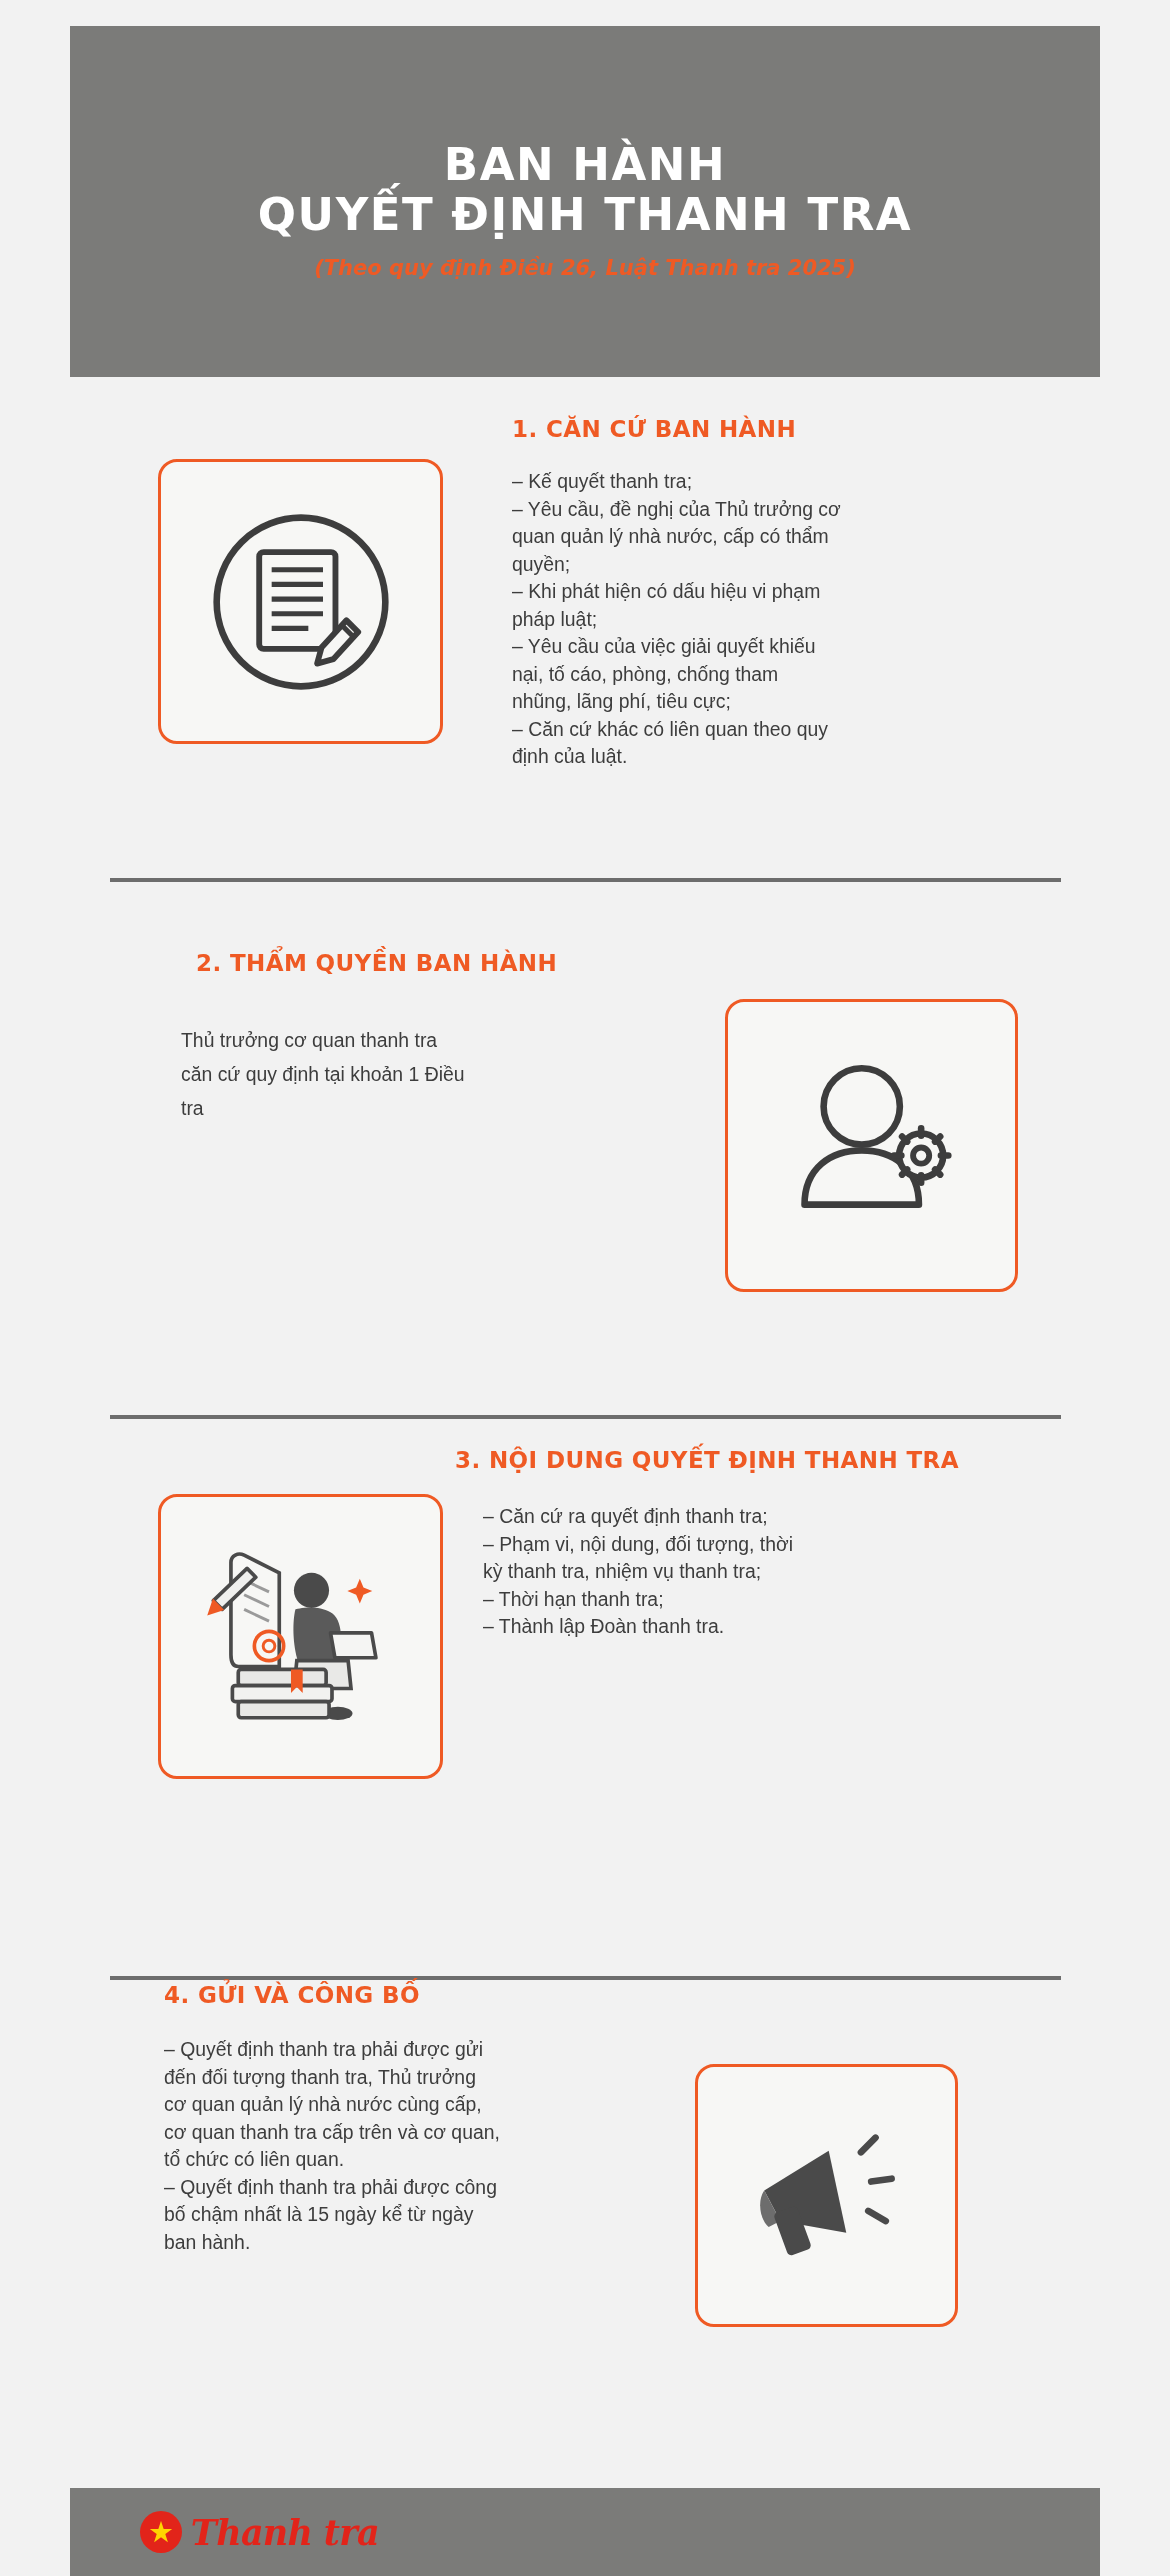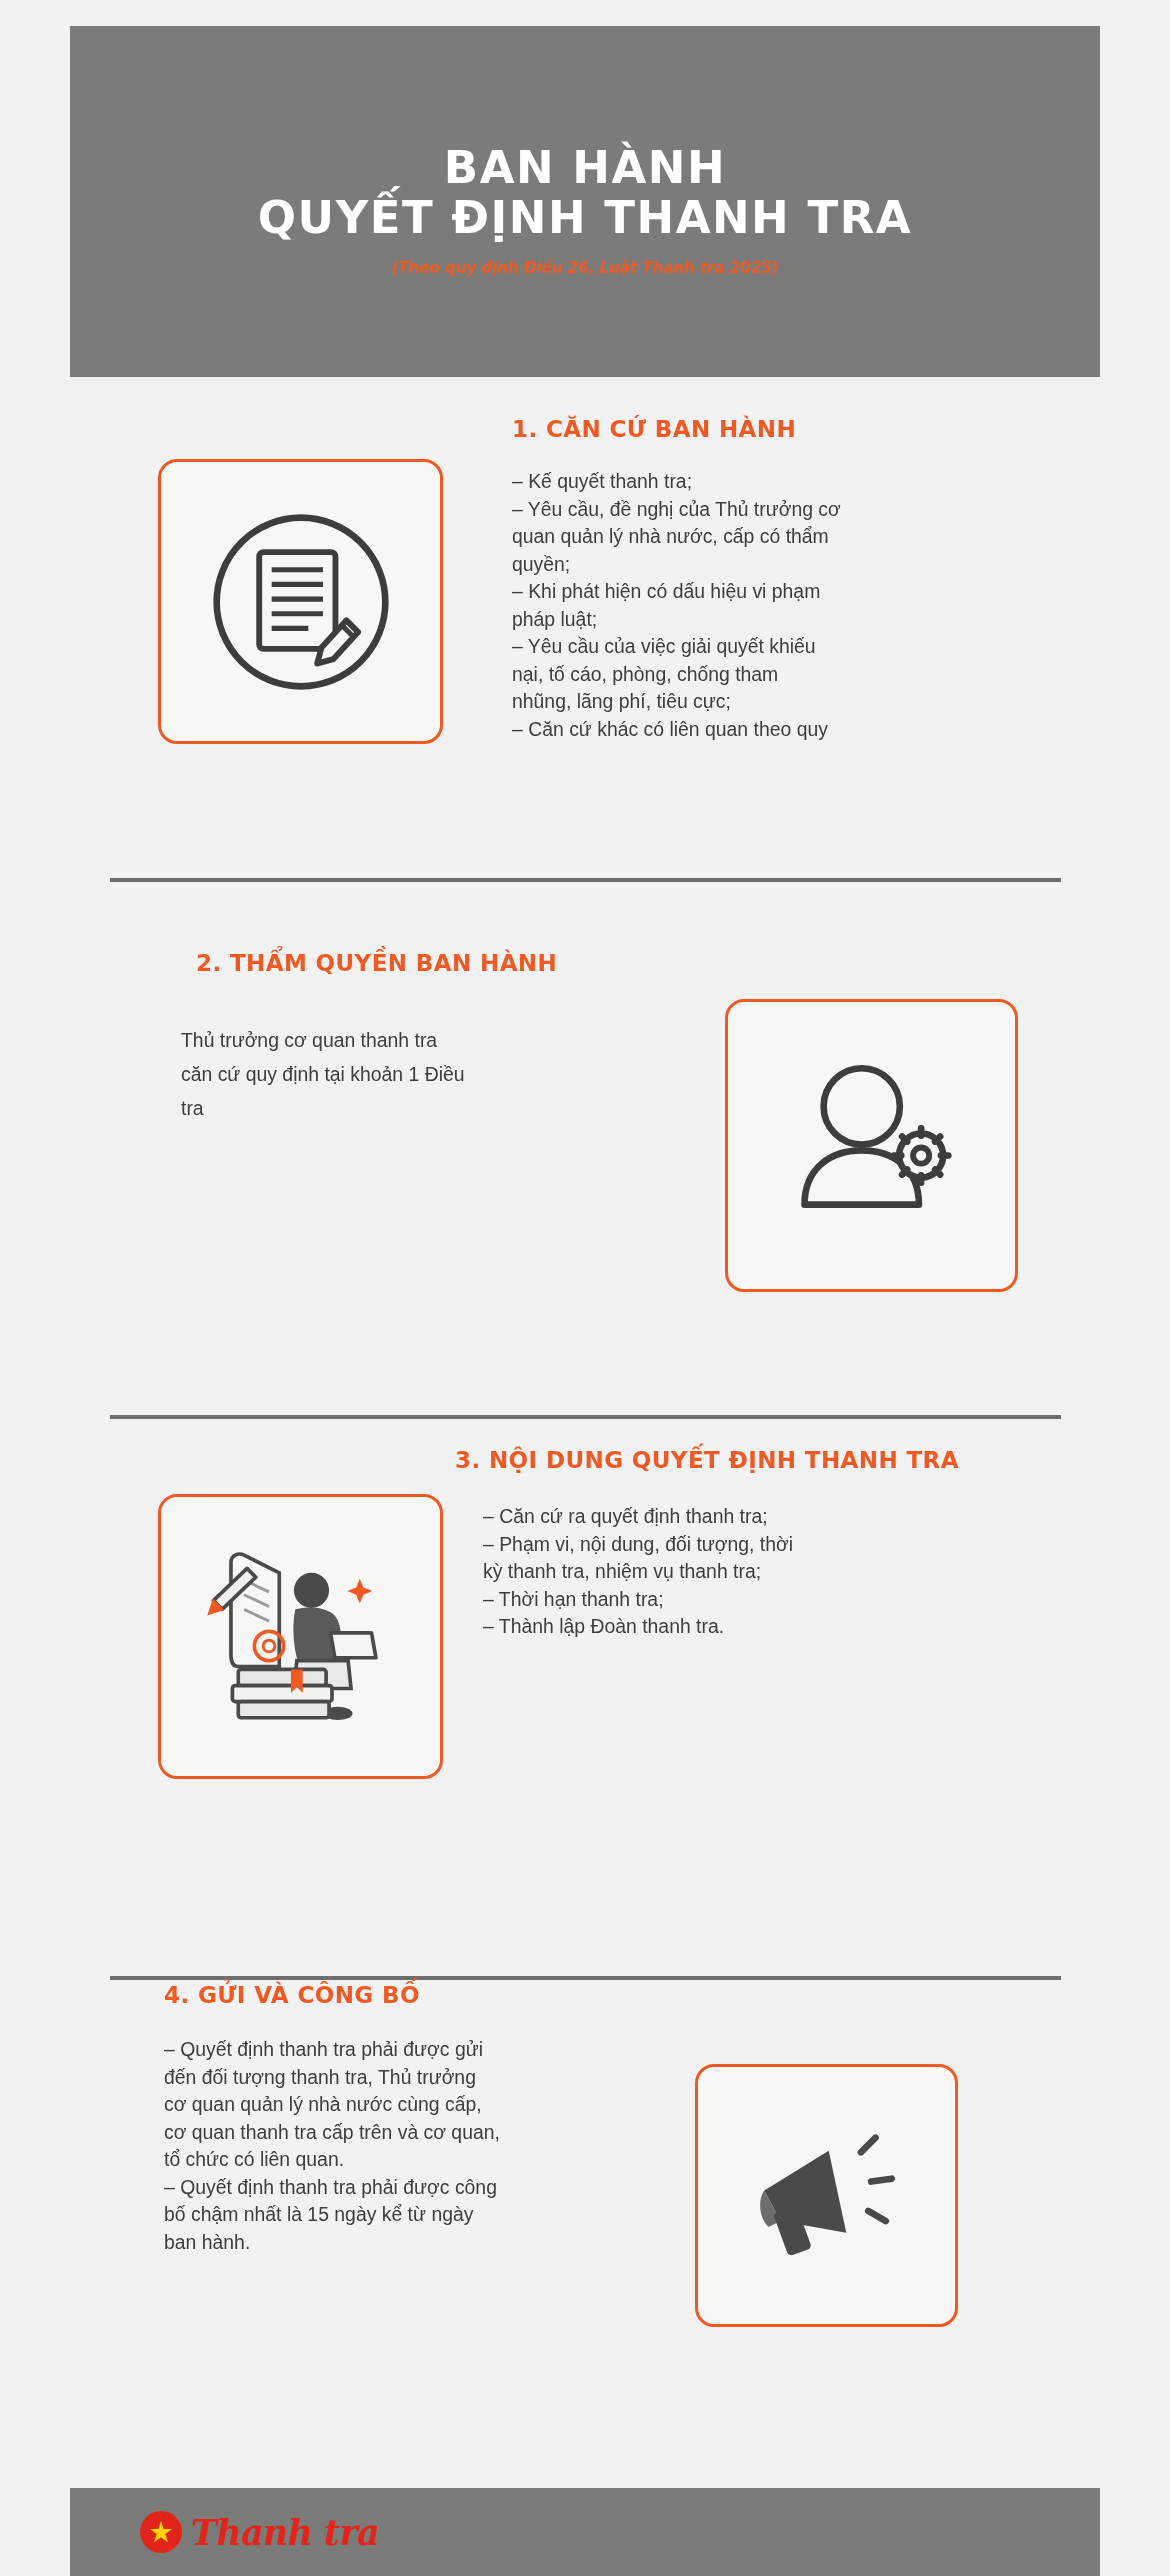"(Theo quy định Điều 26," .header-sub { font-size: 15px -> 21px }
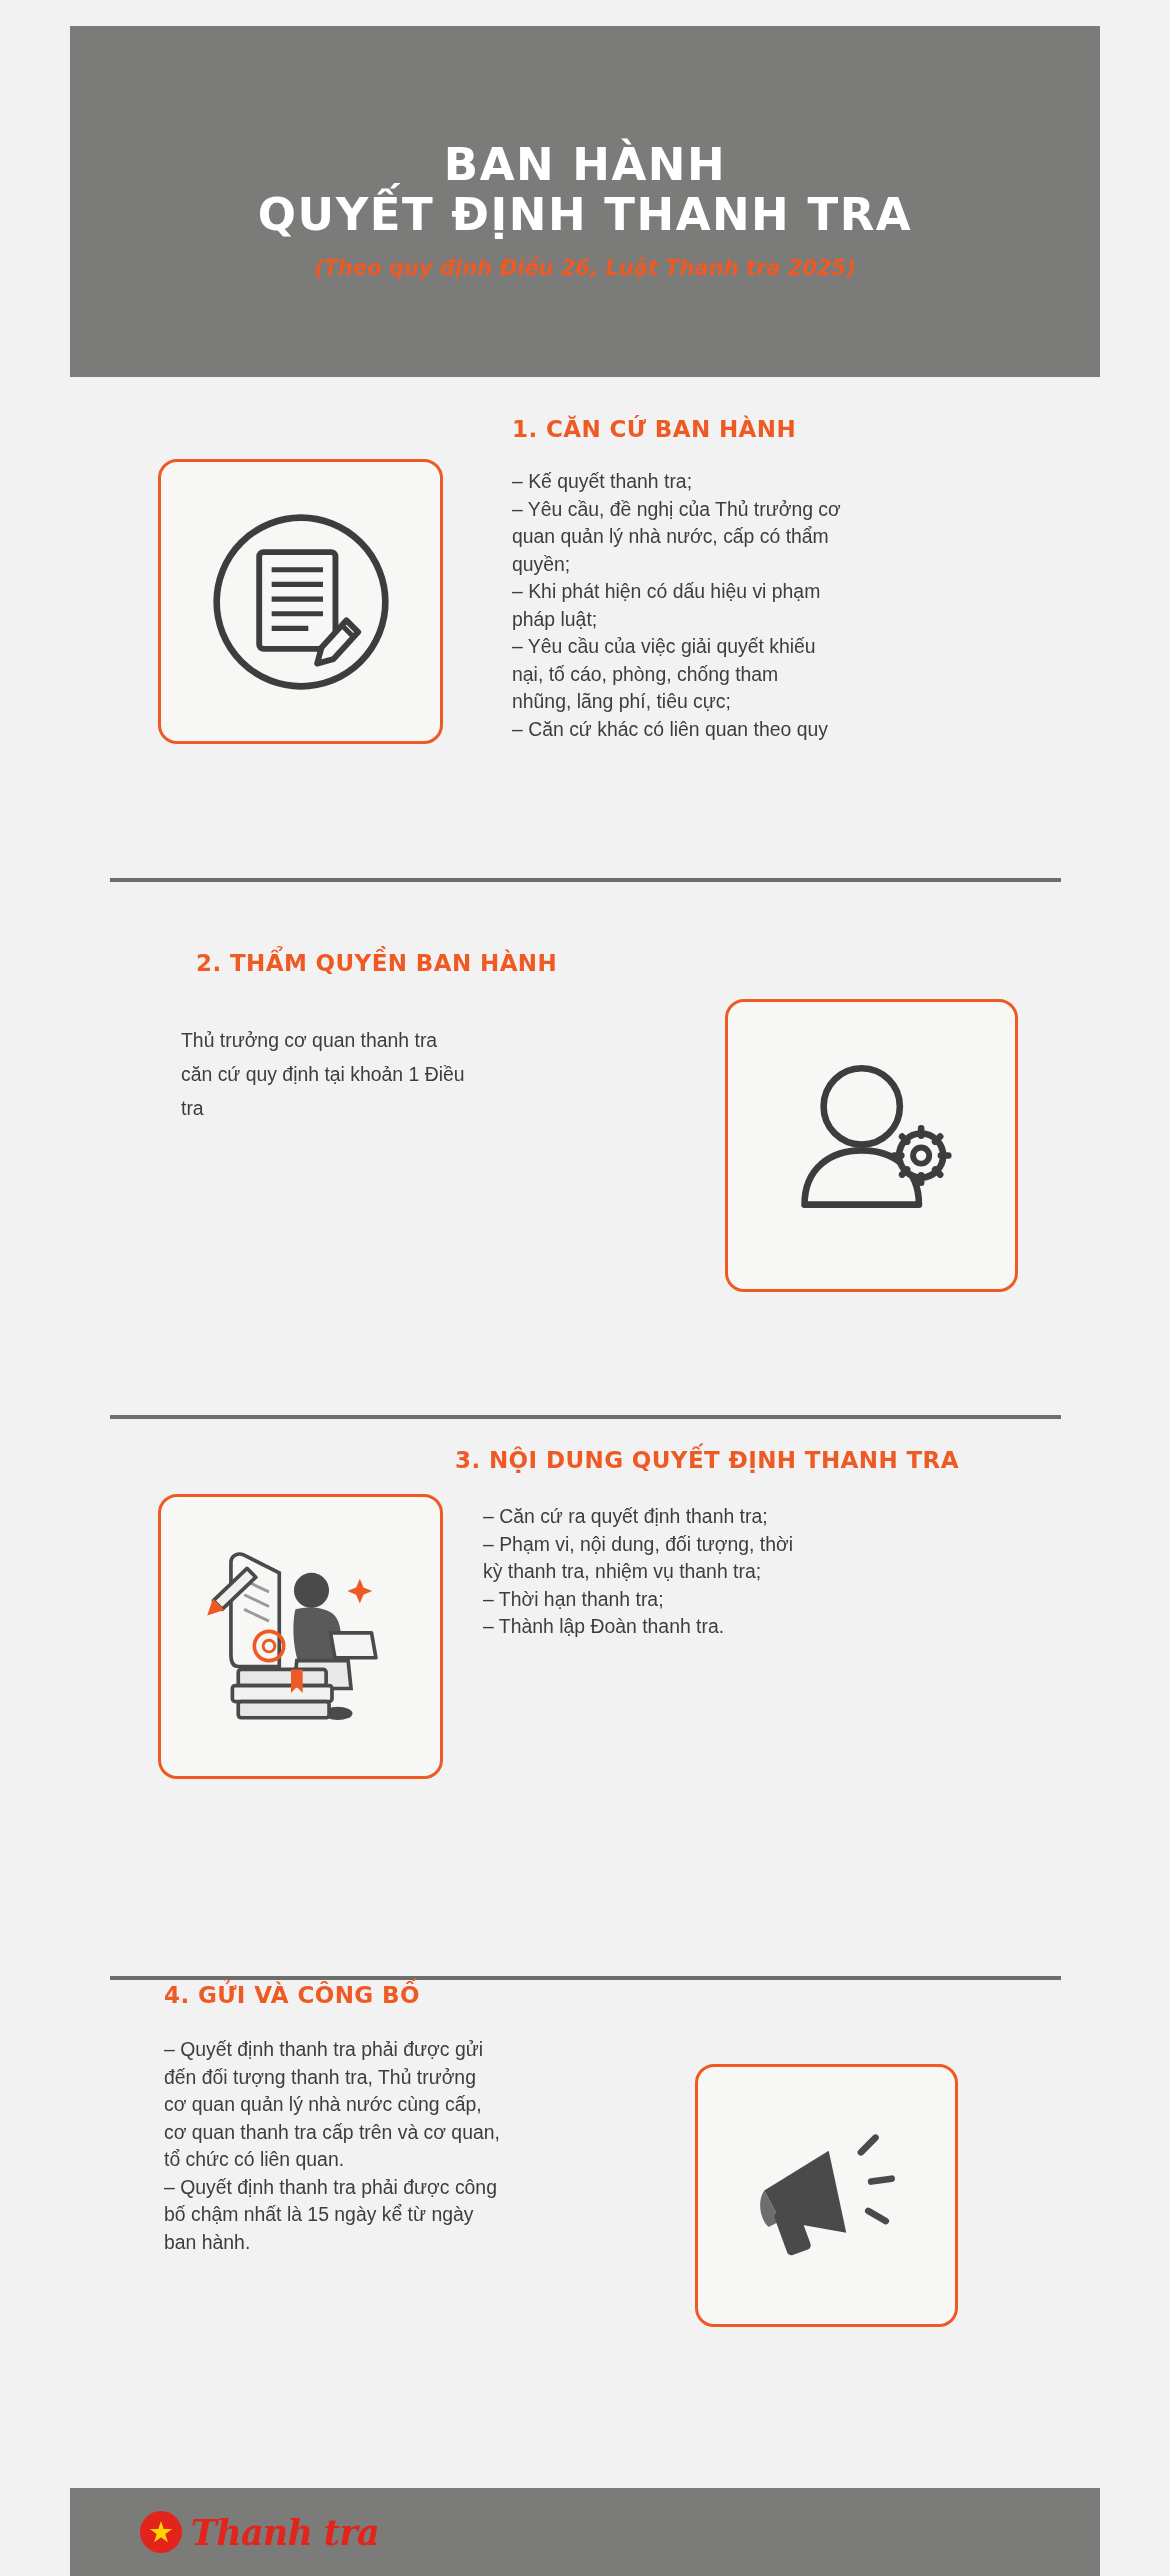"định của luật." span.ln { html: none -> <span>định của luật.</span> }
